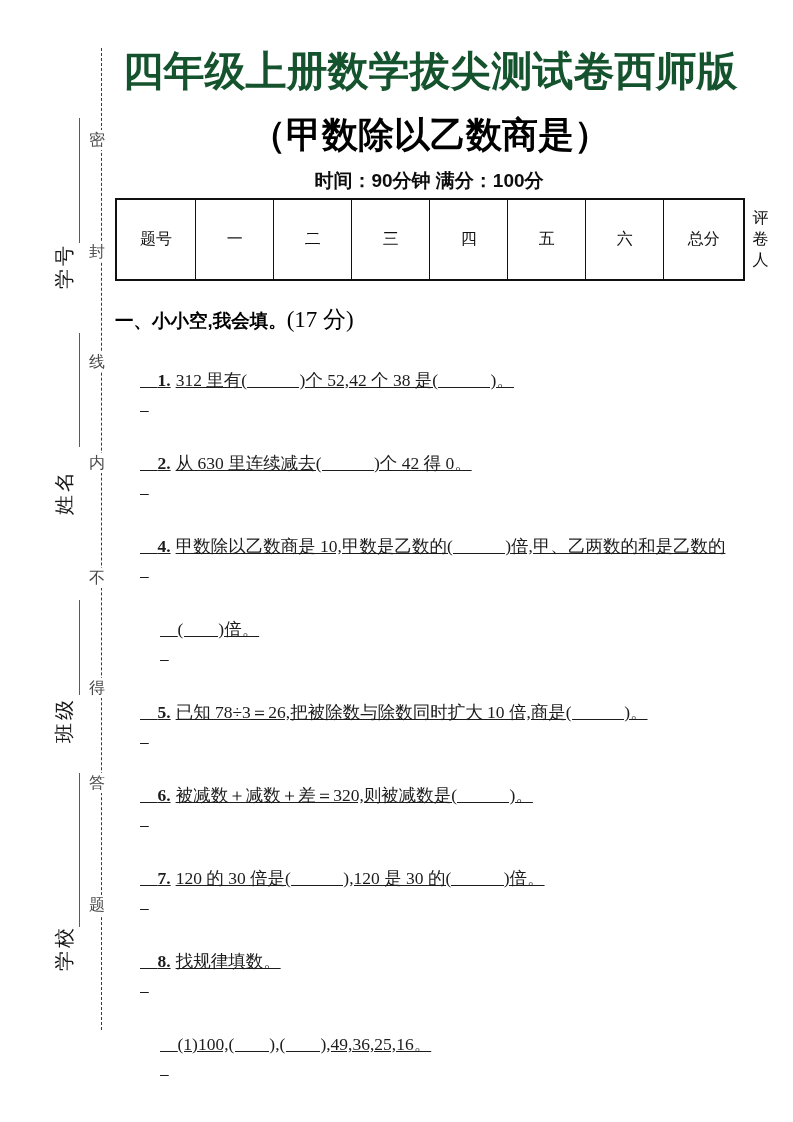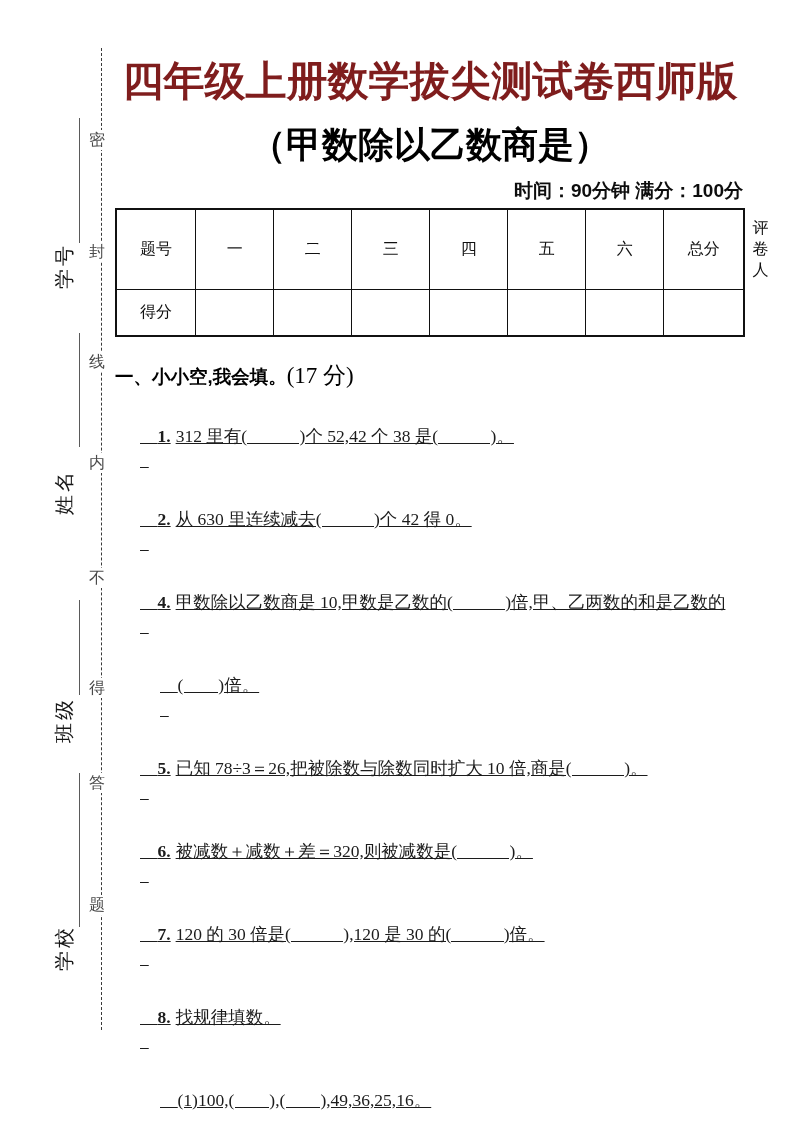"四年级上册数学拔尖测试卷西师版" .title { color: #7f1d1d -> #14532d; margin: 15px 0 0 0 -> 5px 0 0 0 }
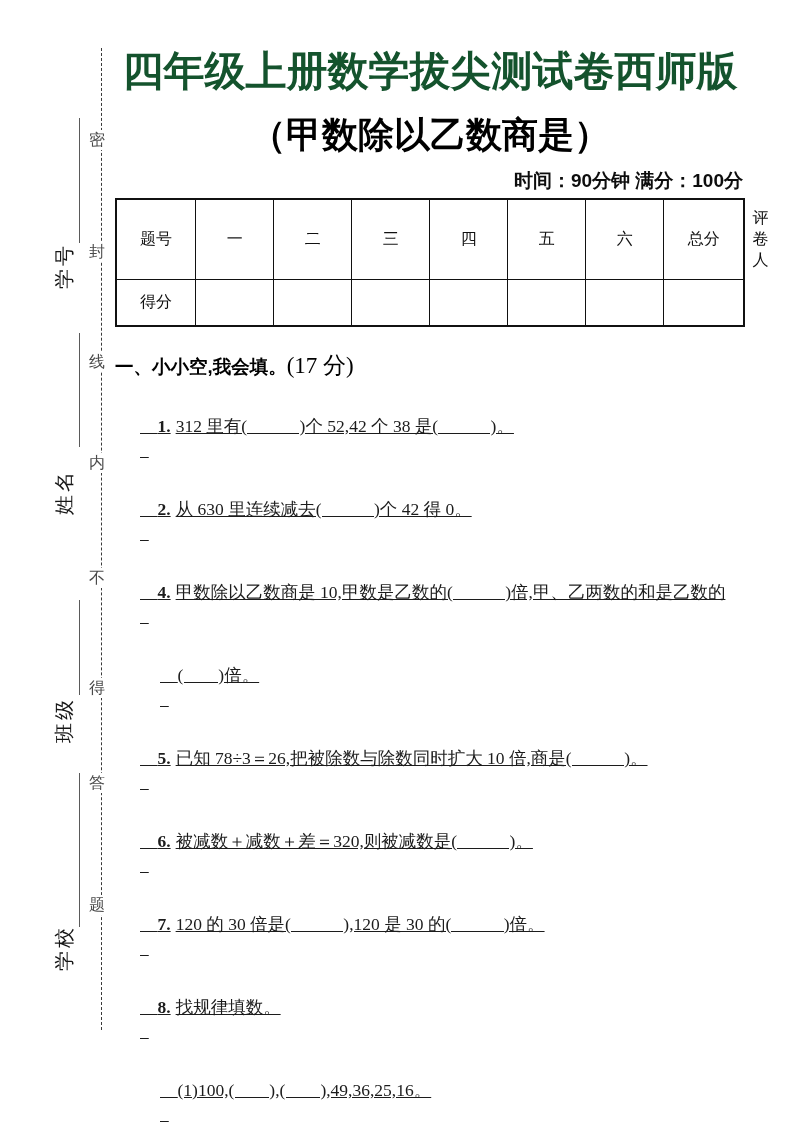"时间：90分钟 满分：100分" .meta { text-align: right -> center }
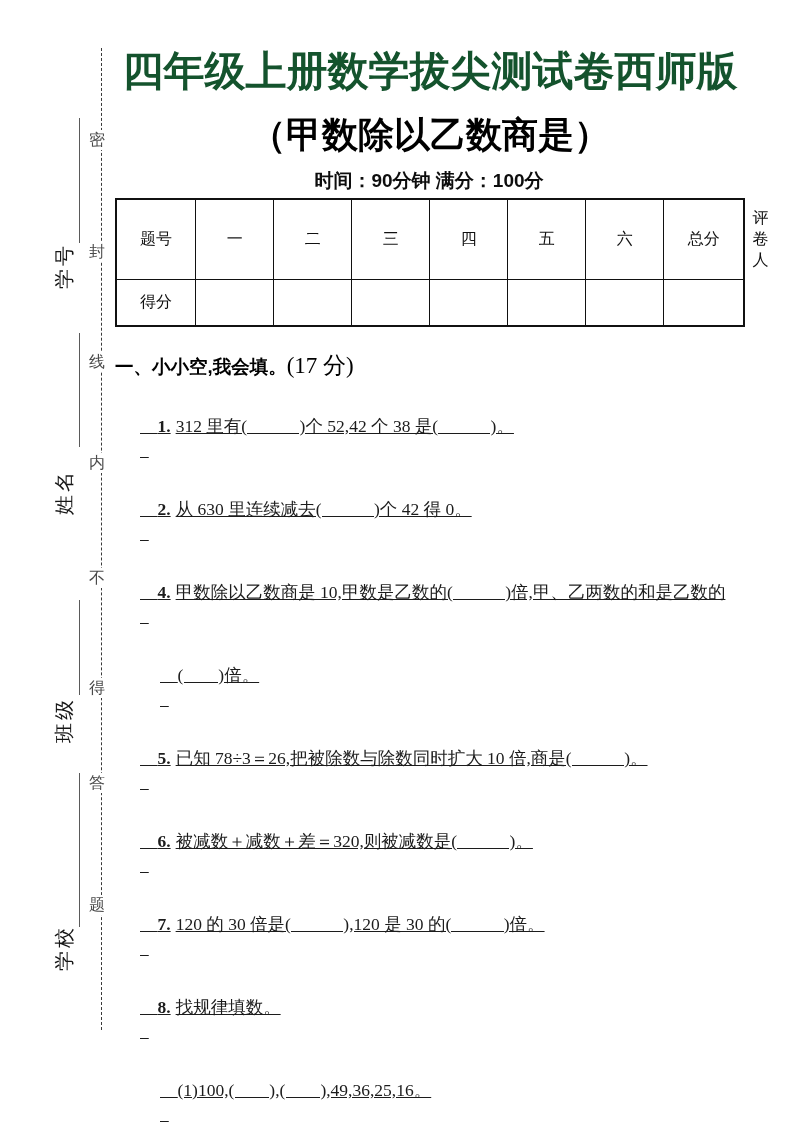"得分" tr { html: <tr> <td>得分</td> <td></td> <td></td> <td></td> <td></td> <td></td> <td></td> <td></td> <td></td> </tr> -> none }
